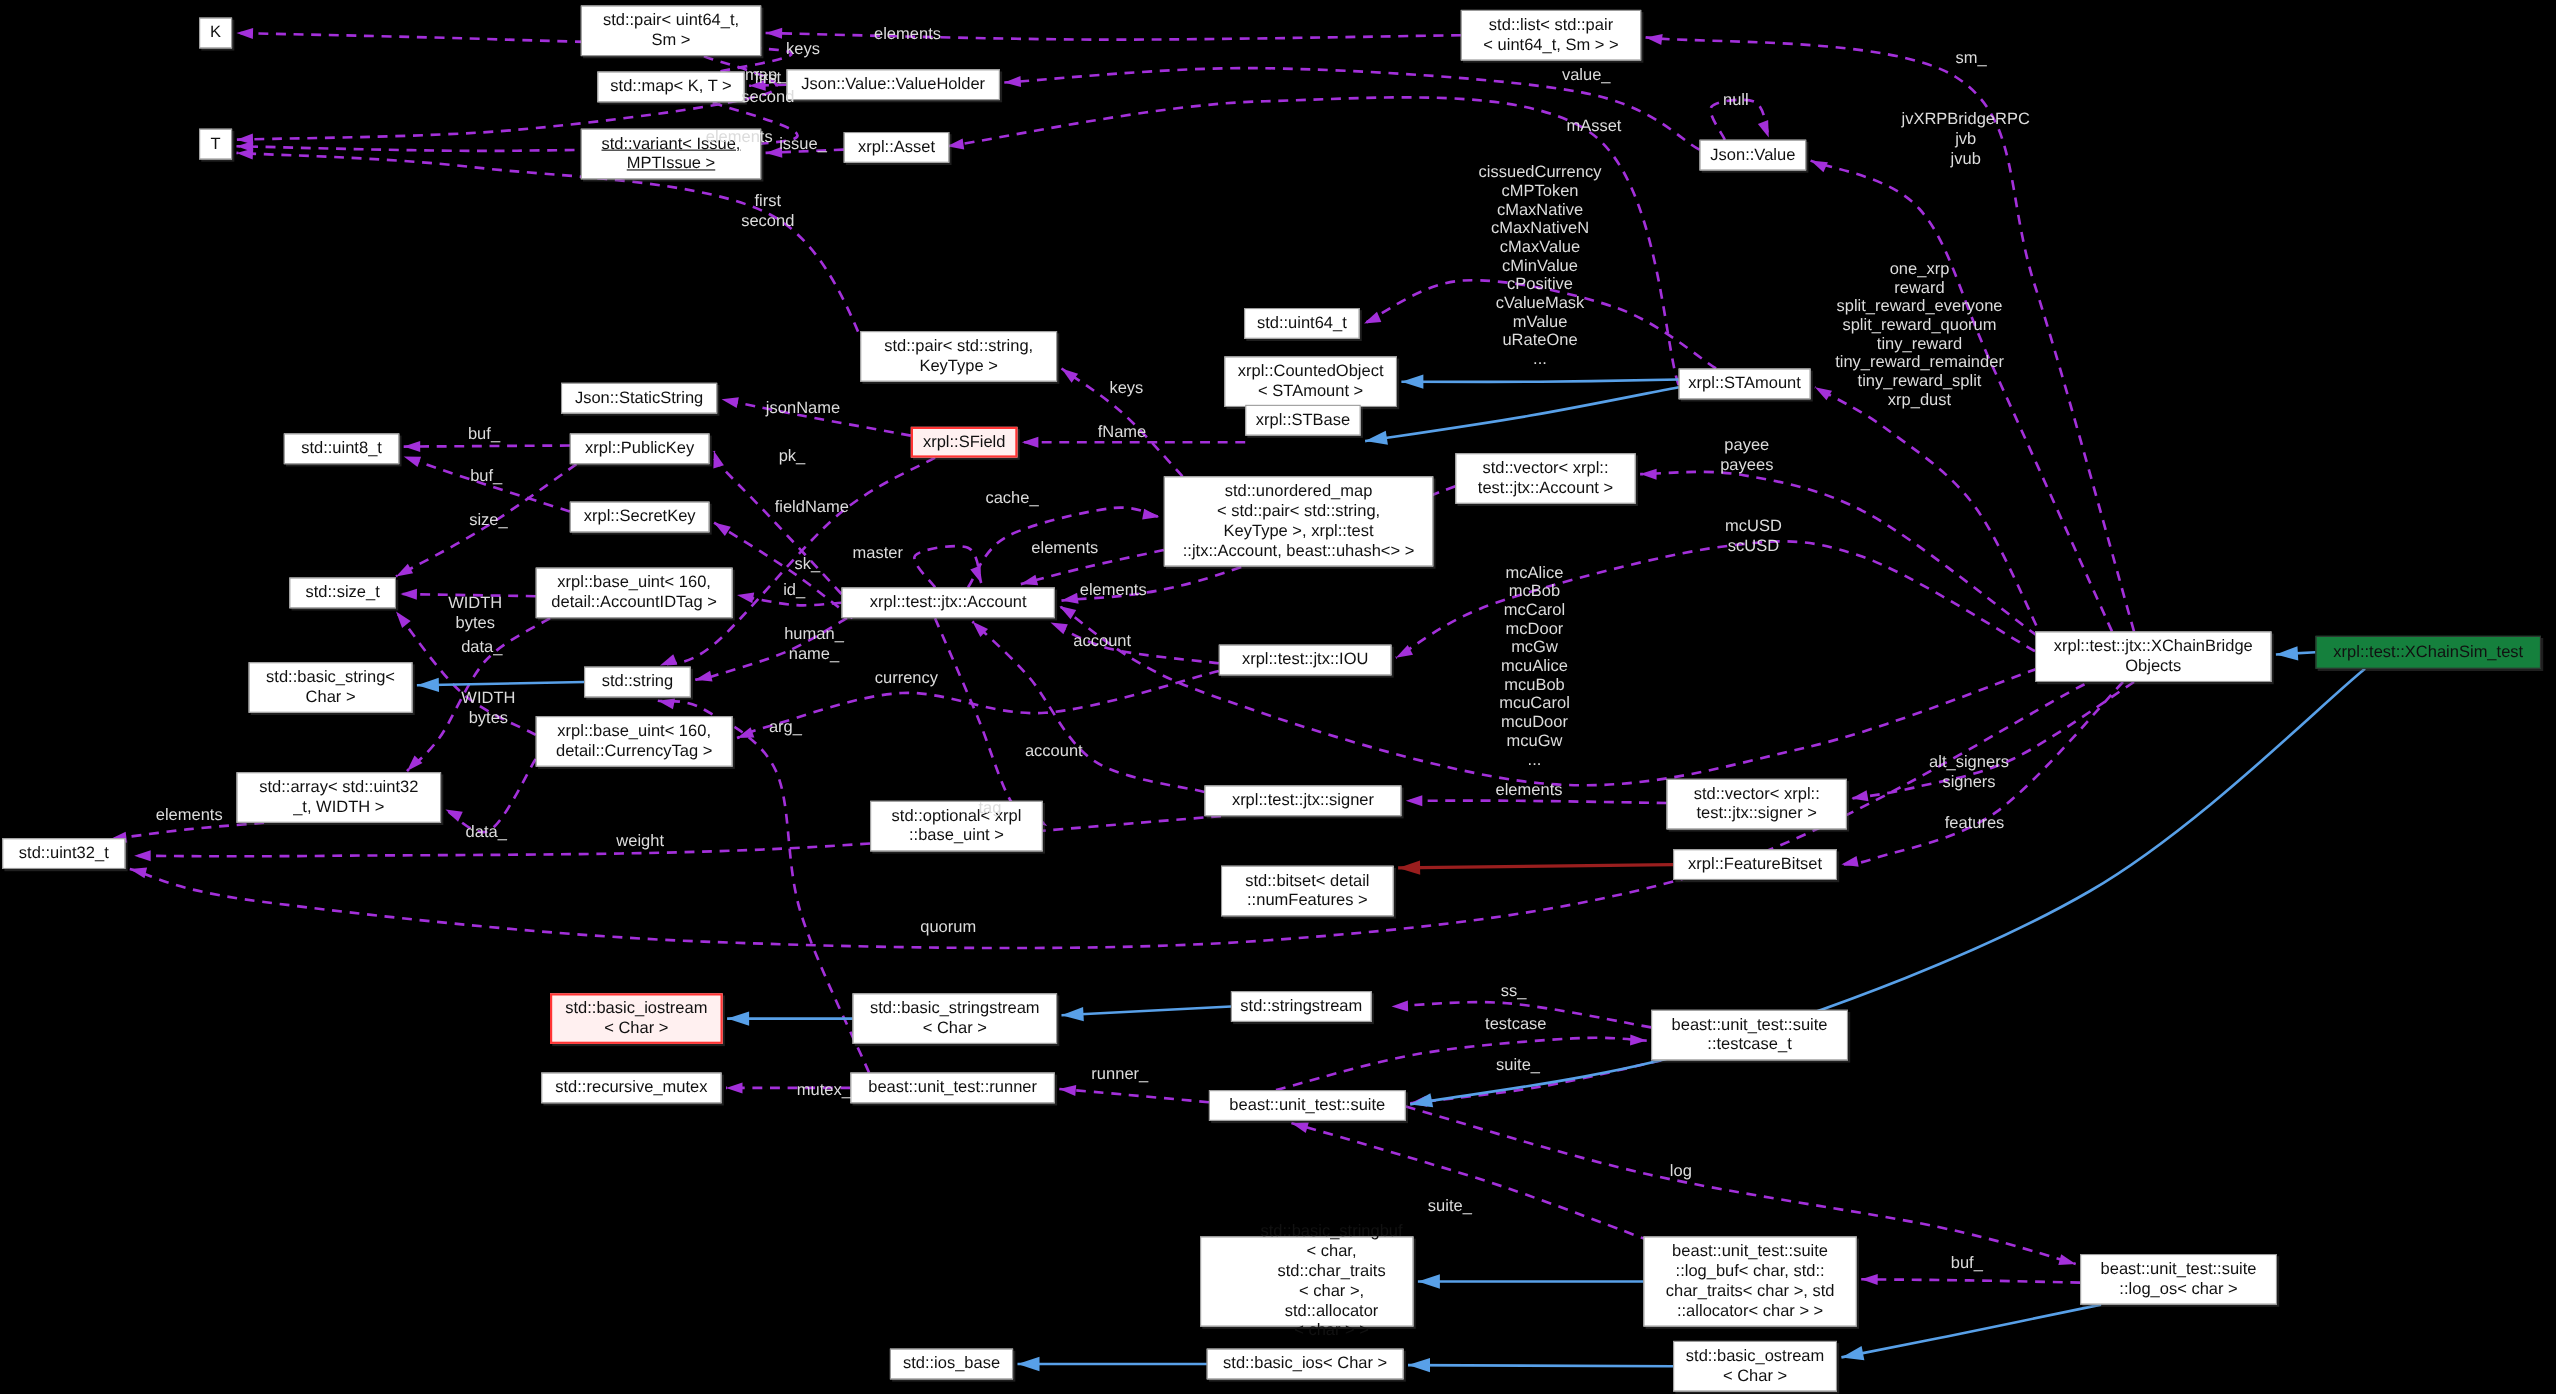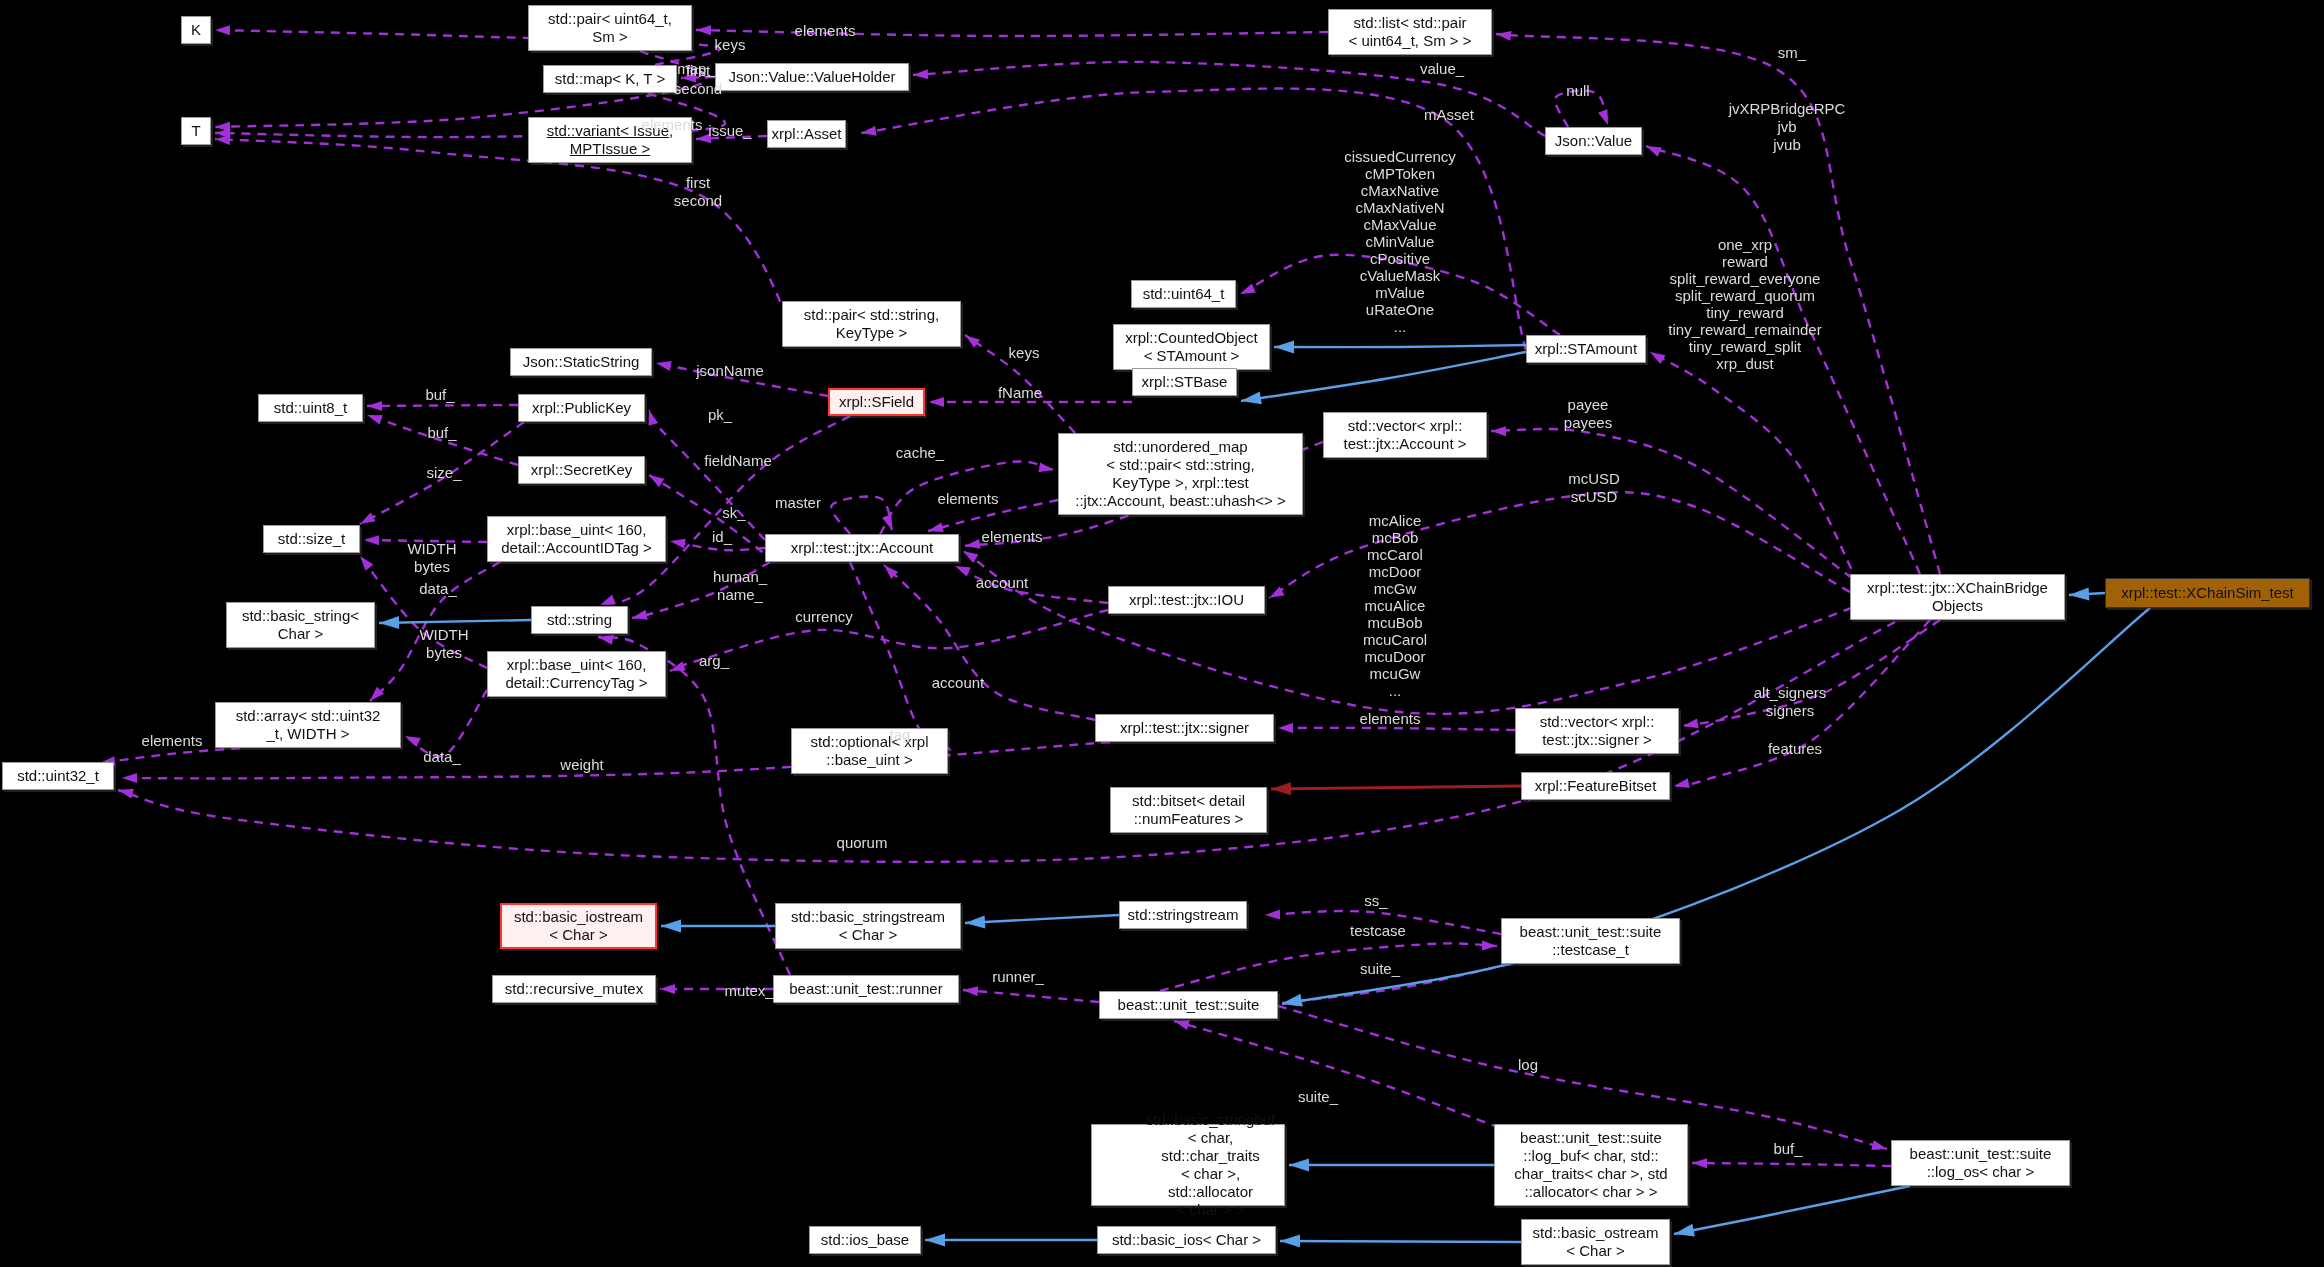"xrpl::Asset" div.node { width: 79px -> 96px }
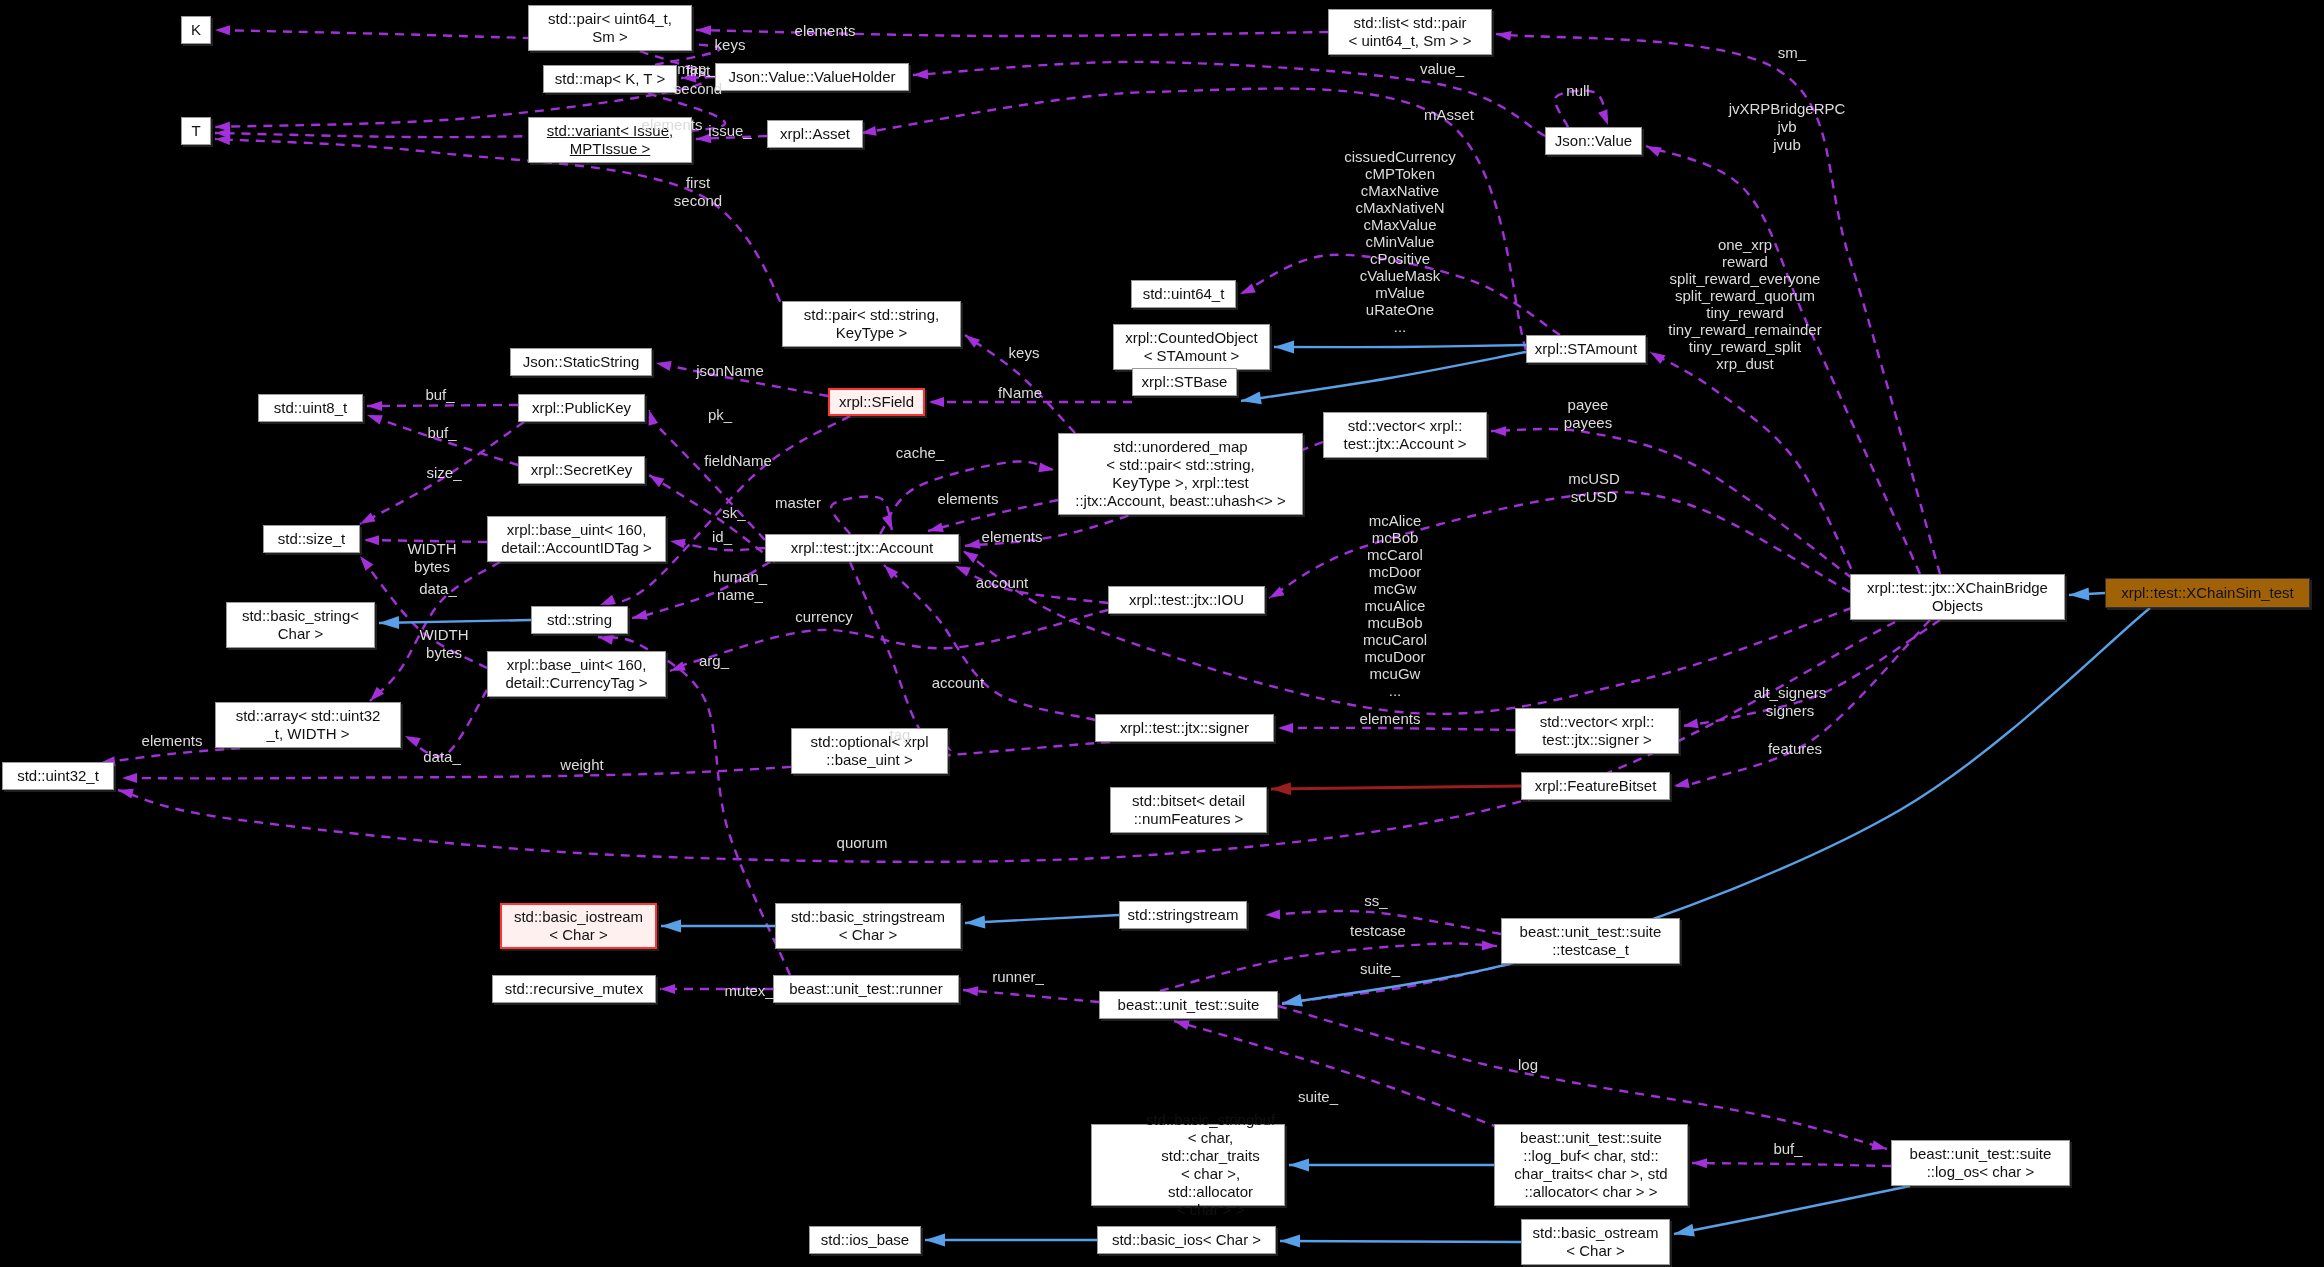"xrpl::test::XChainSim_test" .node.current { background: #a16207 -> #15803d }
